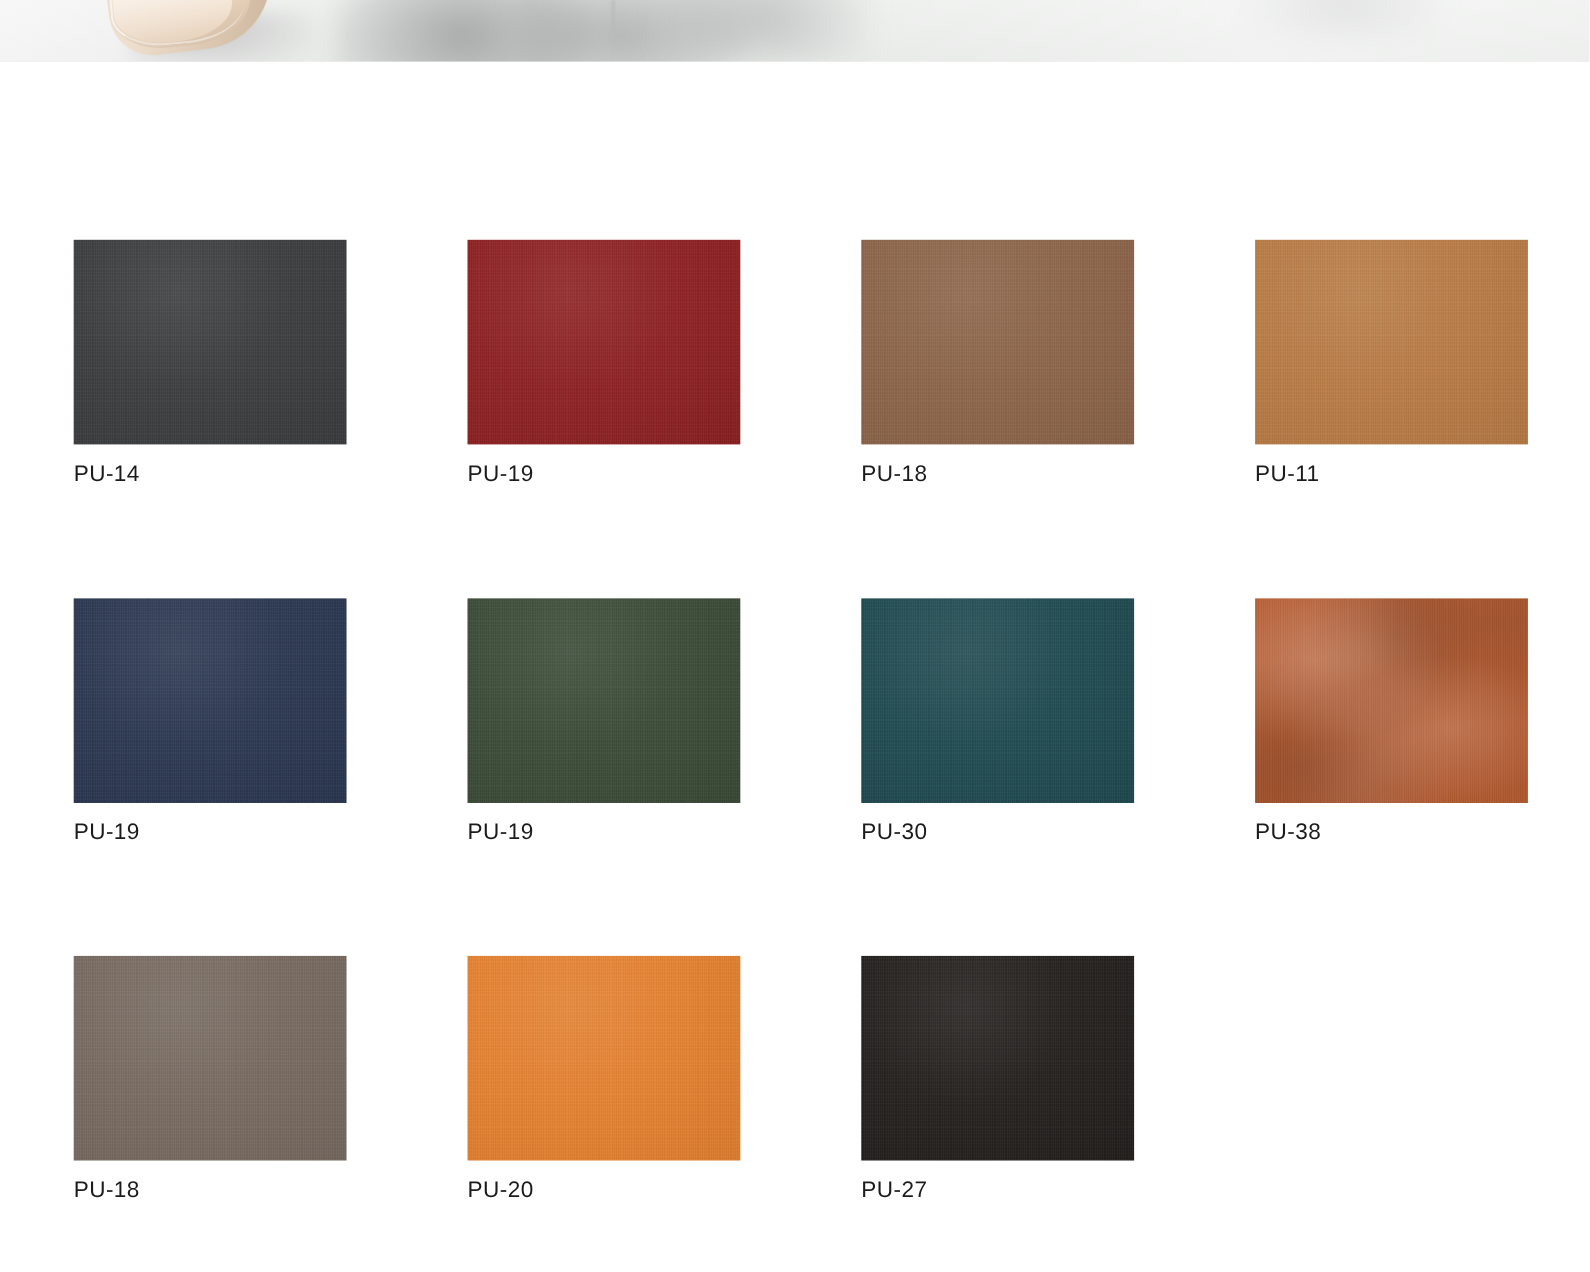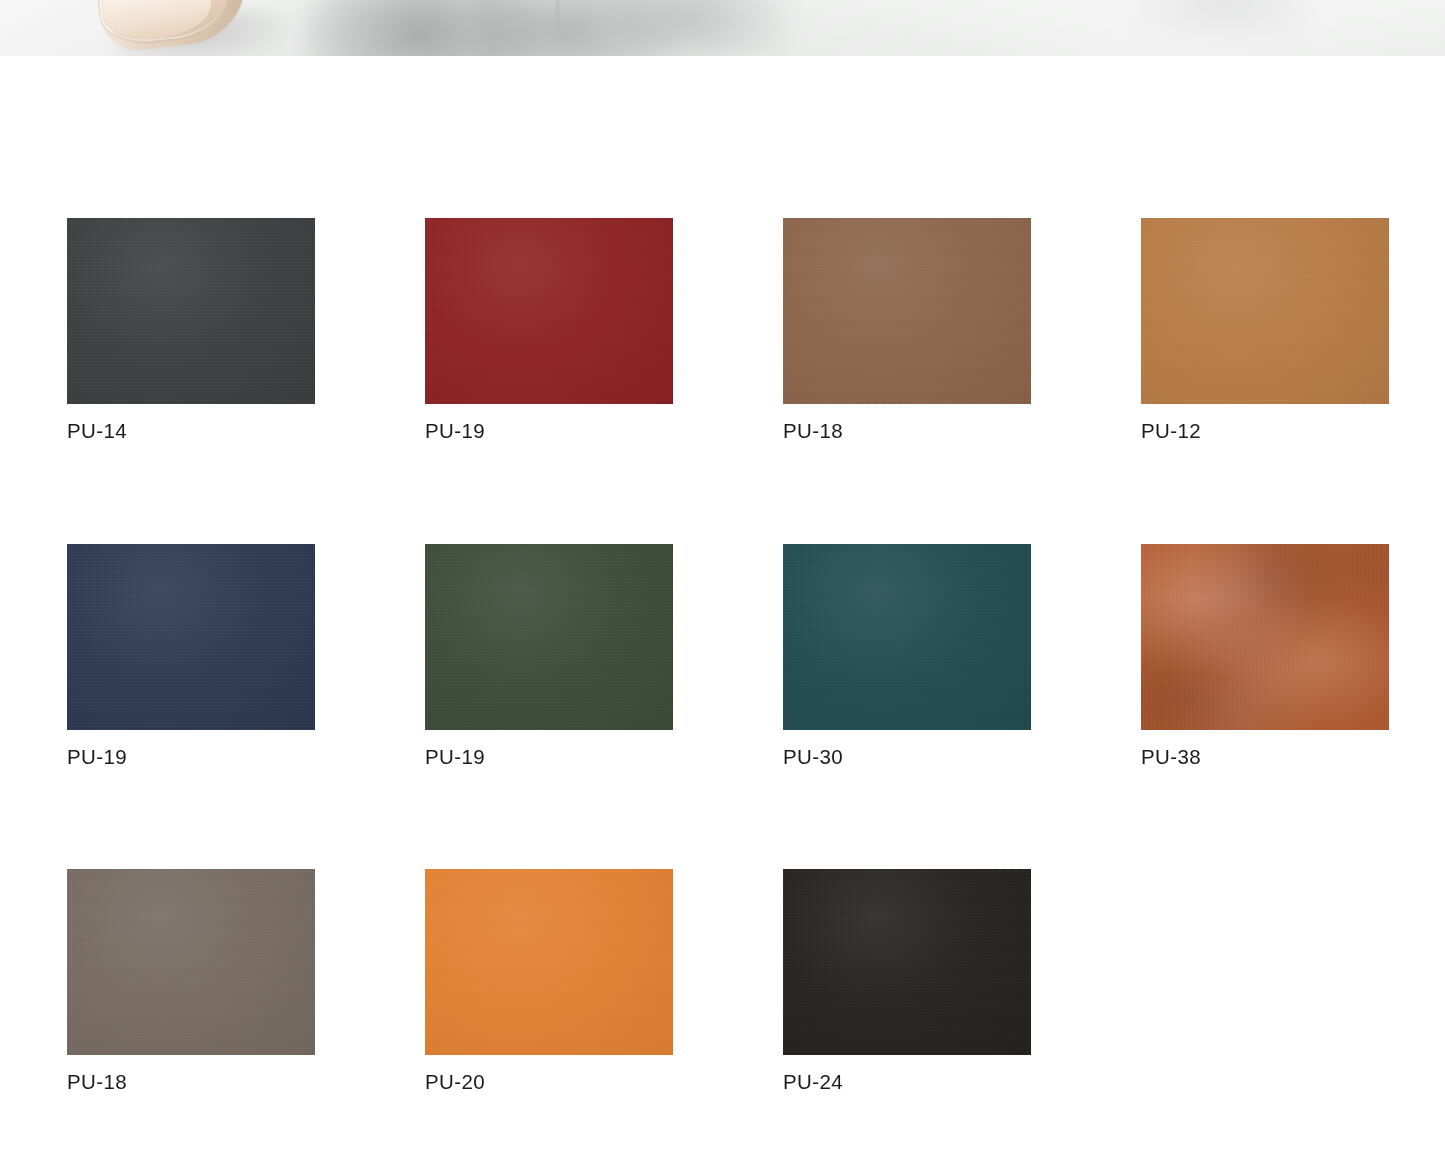"PU-12" div.label { text: PU-12 -> PU-11 }
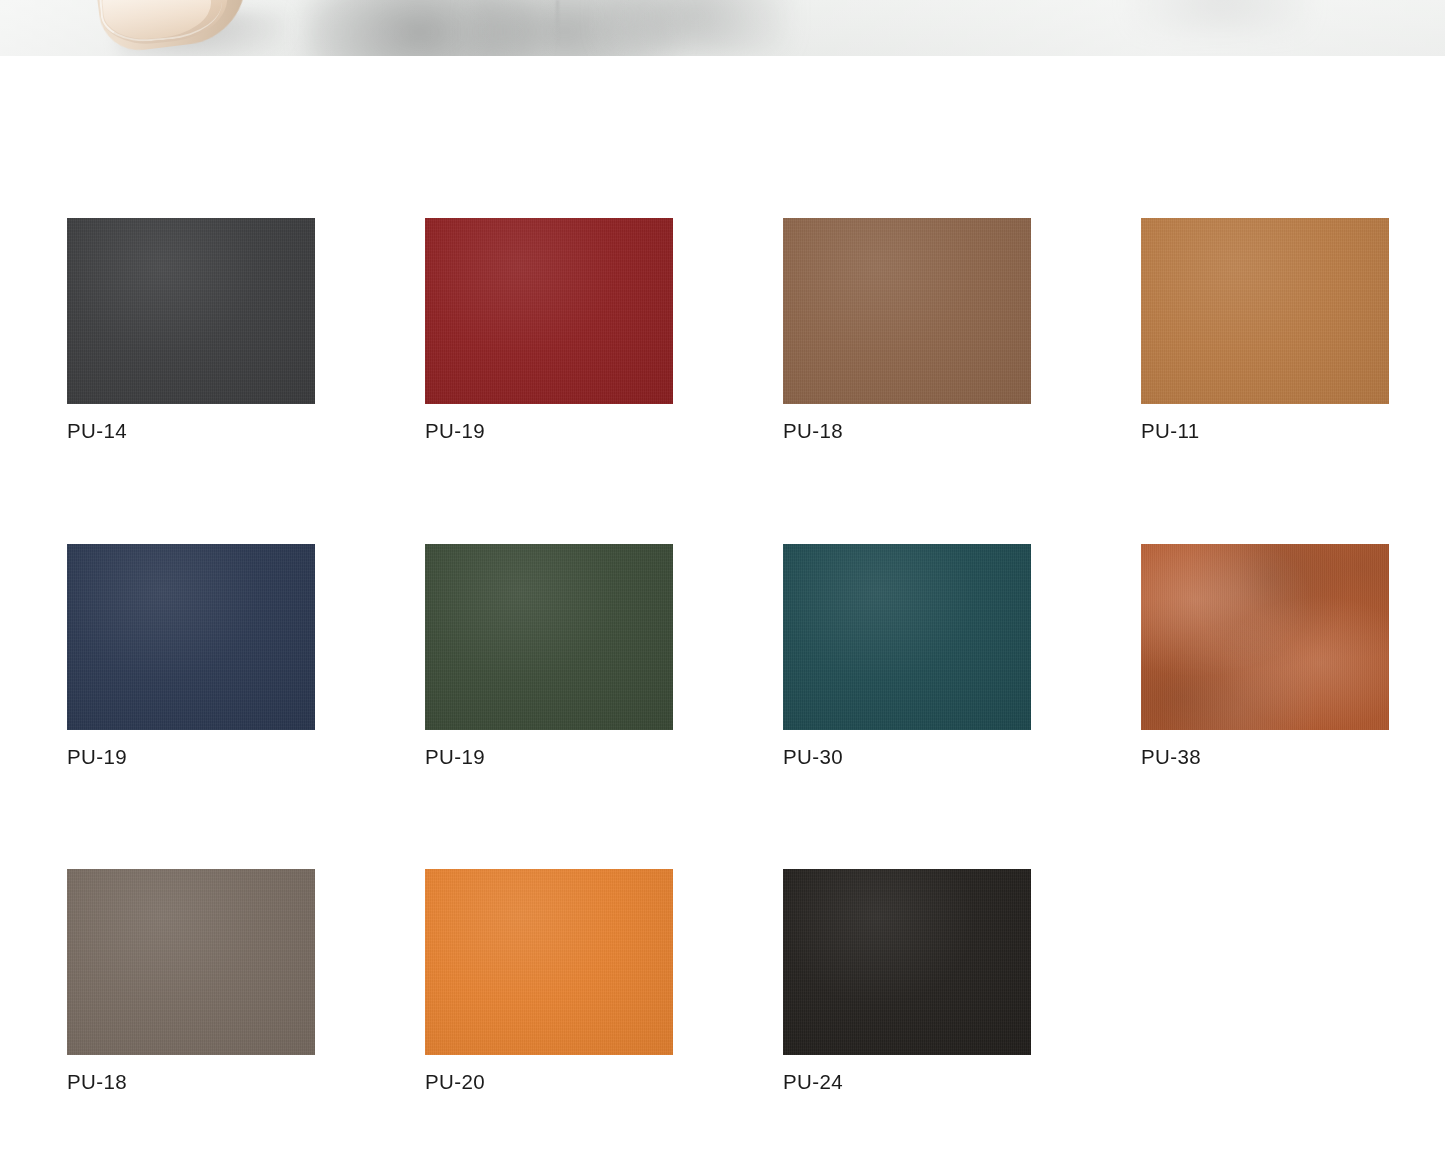"PU-24" div.label { text: PU-24 -> PU-27 }
